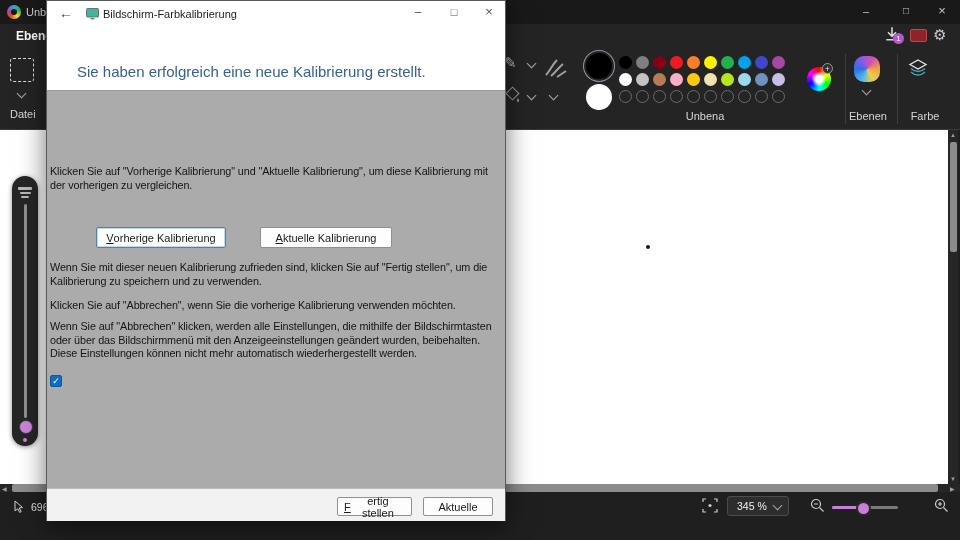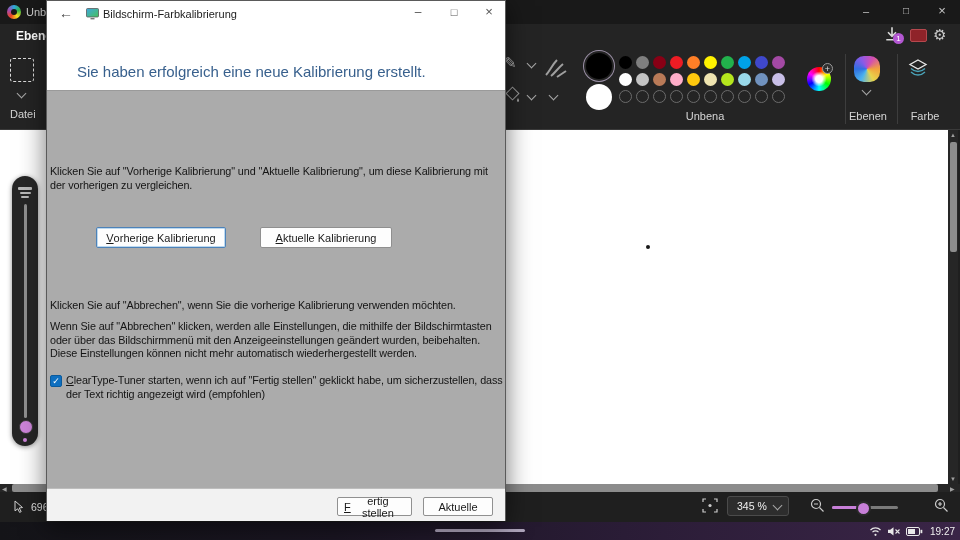"Wenn Sie mit dieser neuen" div.p { html: none -> <div>Wenn Sie mit dieser neuen Kalibrierung zufrieden sind, klicken Sie auf "Fertig stellen", um die Kalibrierung zu speichern und zu verwenden.</div> }
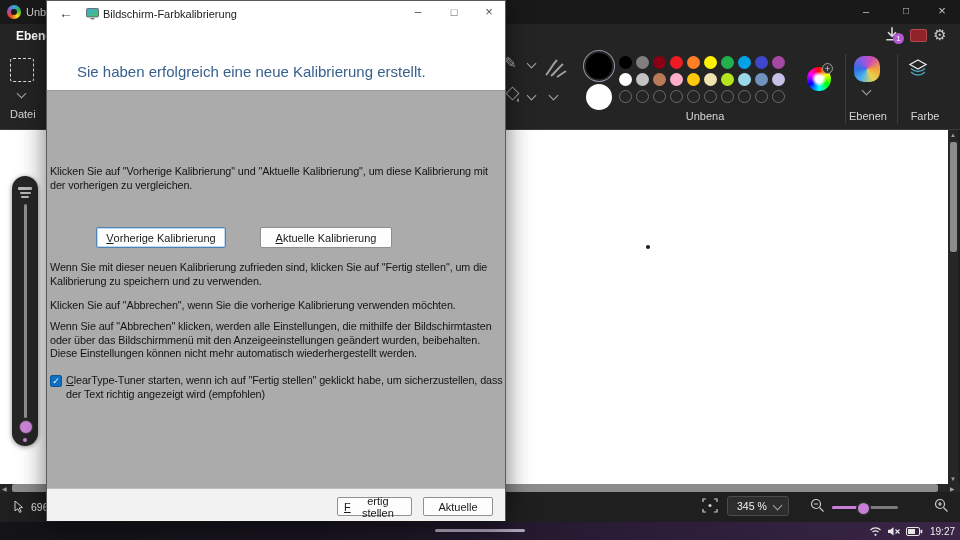"ClearType-Tuner starten, wenn ich auf" div.cb-label { html: <div><u>C</u>learType-Tuner starten, wenn ich auf "Fertig stellen" geklickt habe, um sicherzustellen, dass der Text richtig angezeigt wird (empfohlen)</div> -> none }
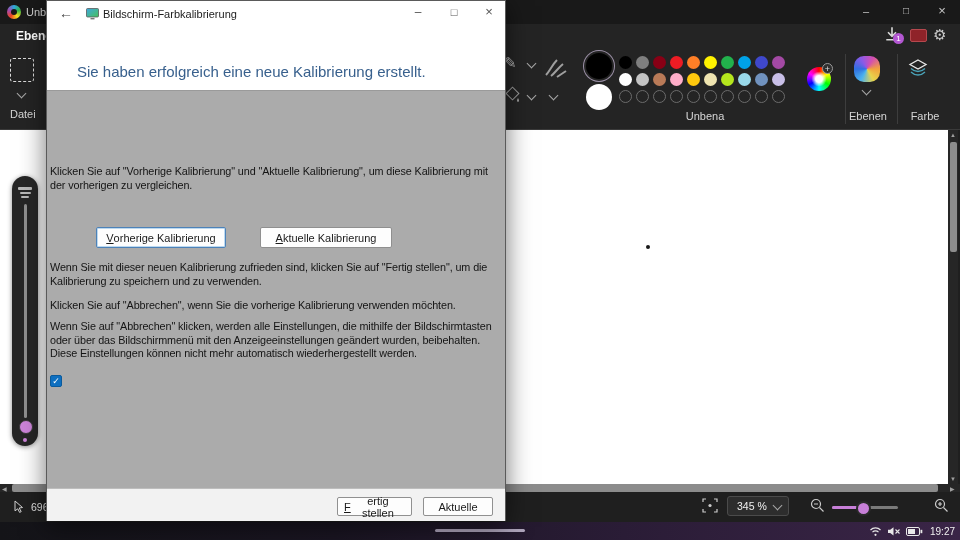"19:27" div.taskbar { html: <div> <div></div> <svg> <path></path> <circle></circle> </svg> <svg> <path></path> <path></path> </svg> <svg> <rect></rect> <rect></rect> <rect></rect> </svg> <div>19:27</div> </div> -> none }
